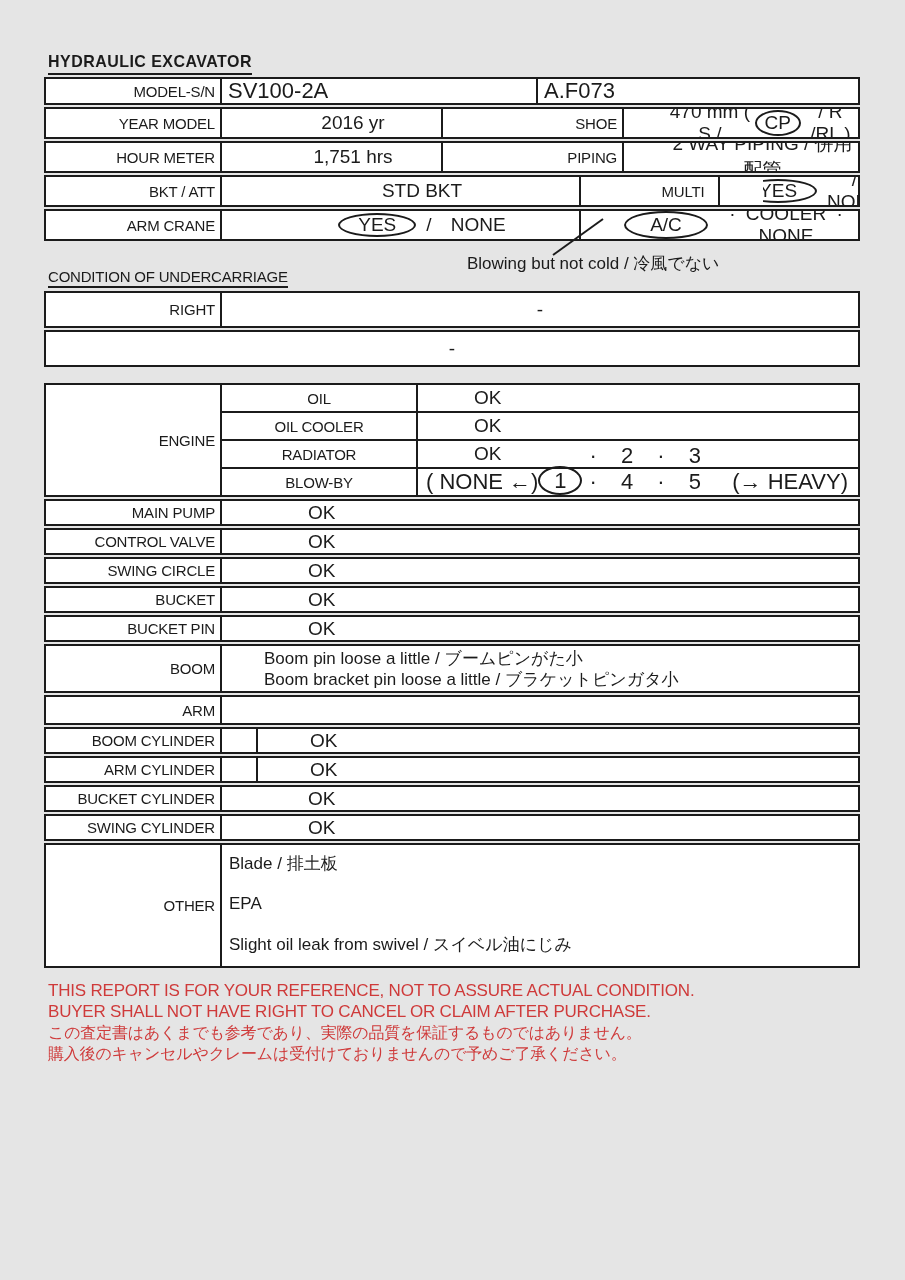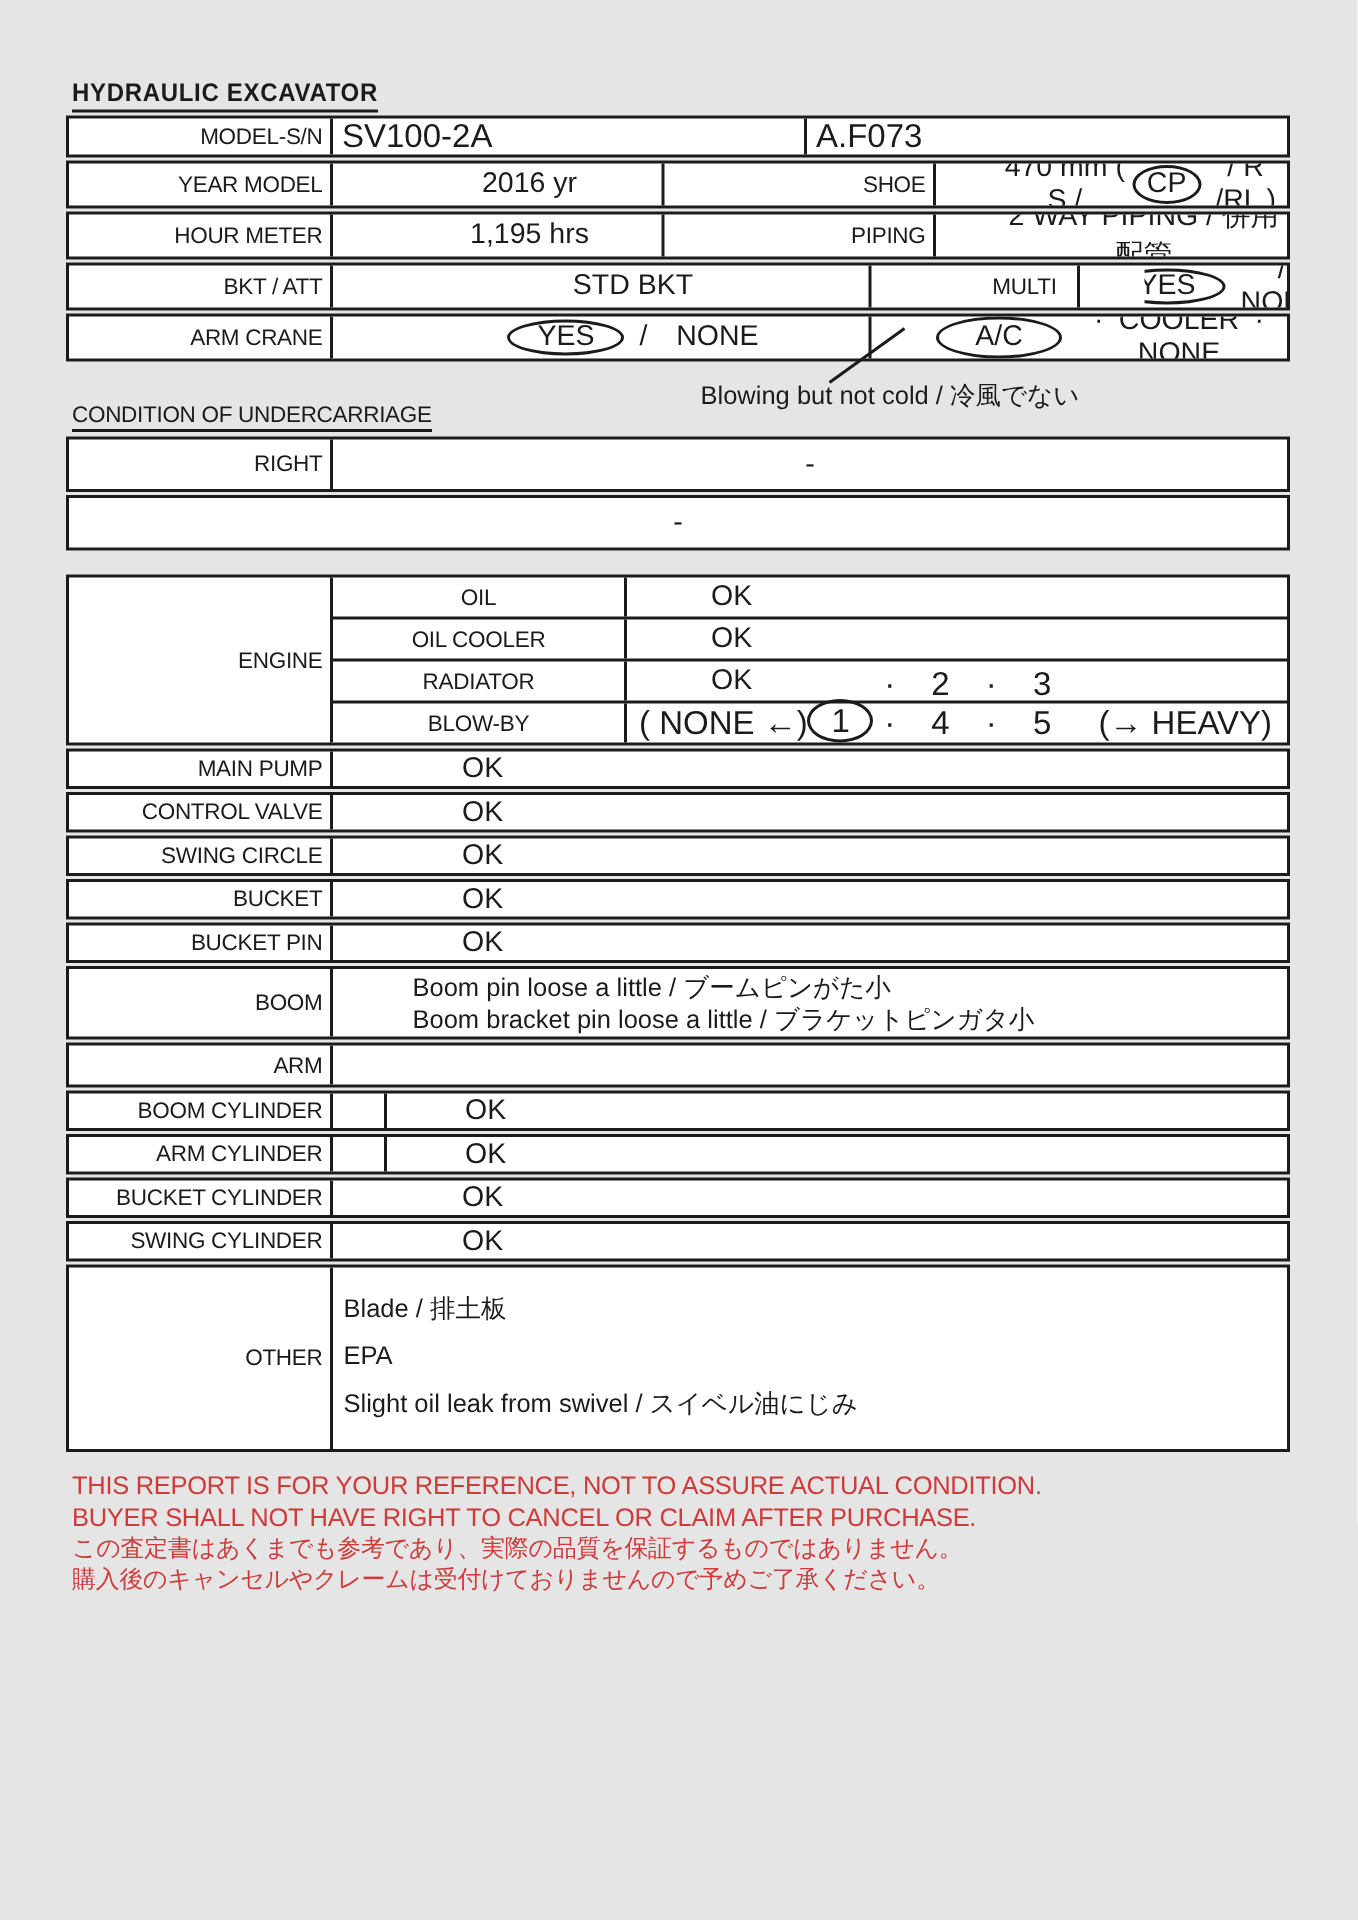"1,195 hrs" div.cell { text: 1,195 -> 1,751 }
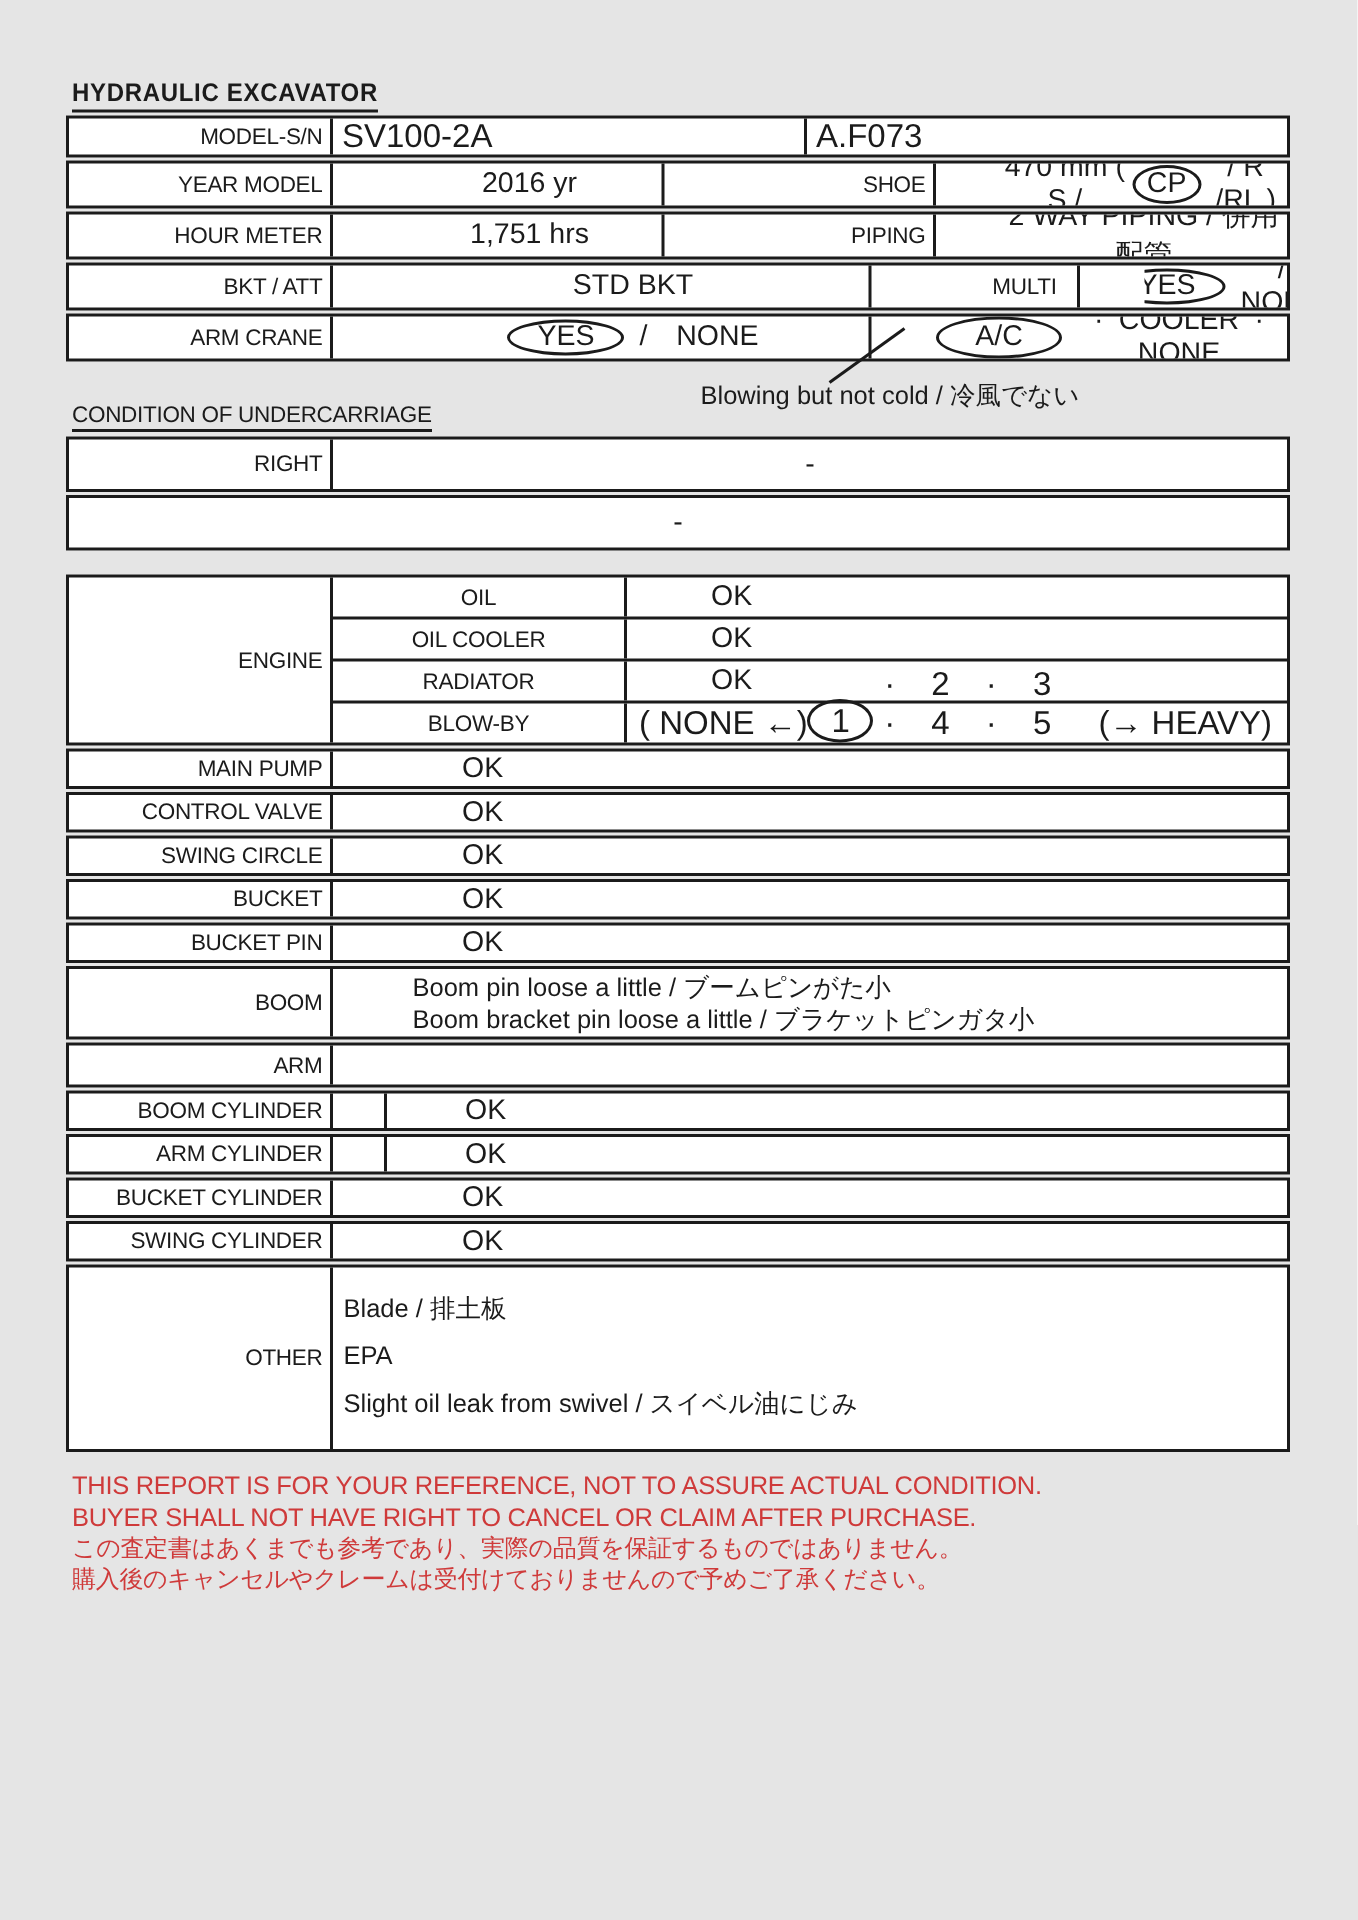"BOOM" .rh49 { gap: 11px -> none }
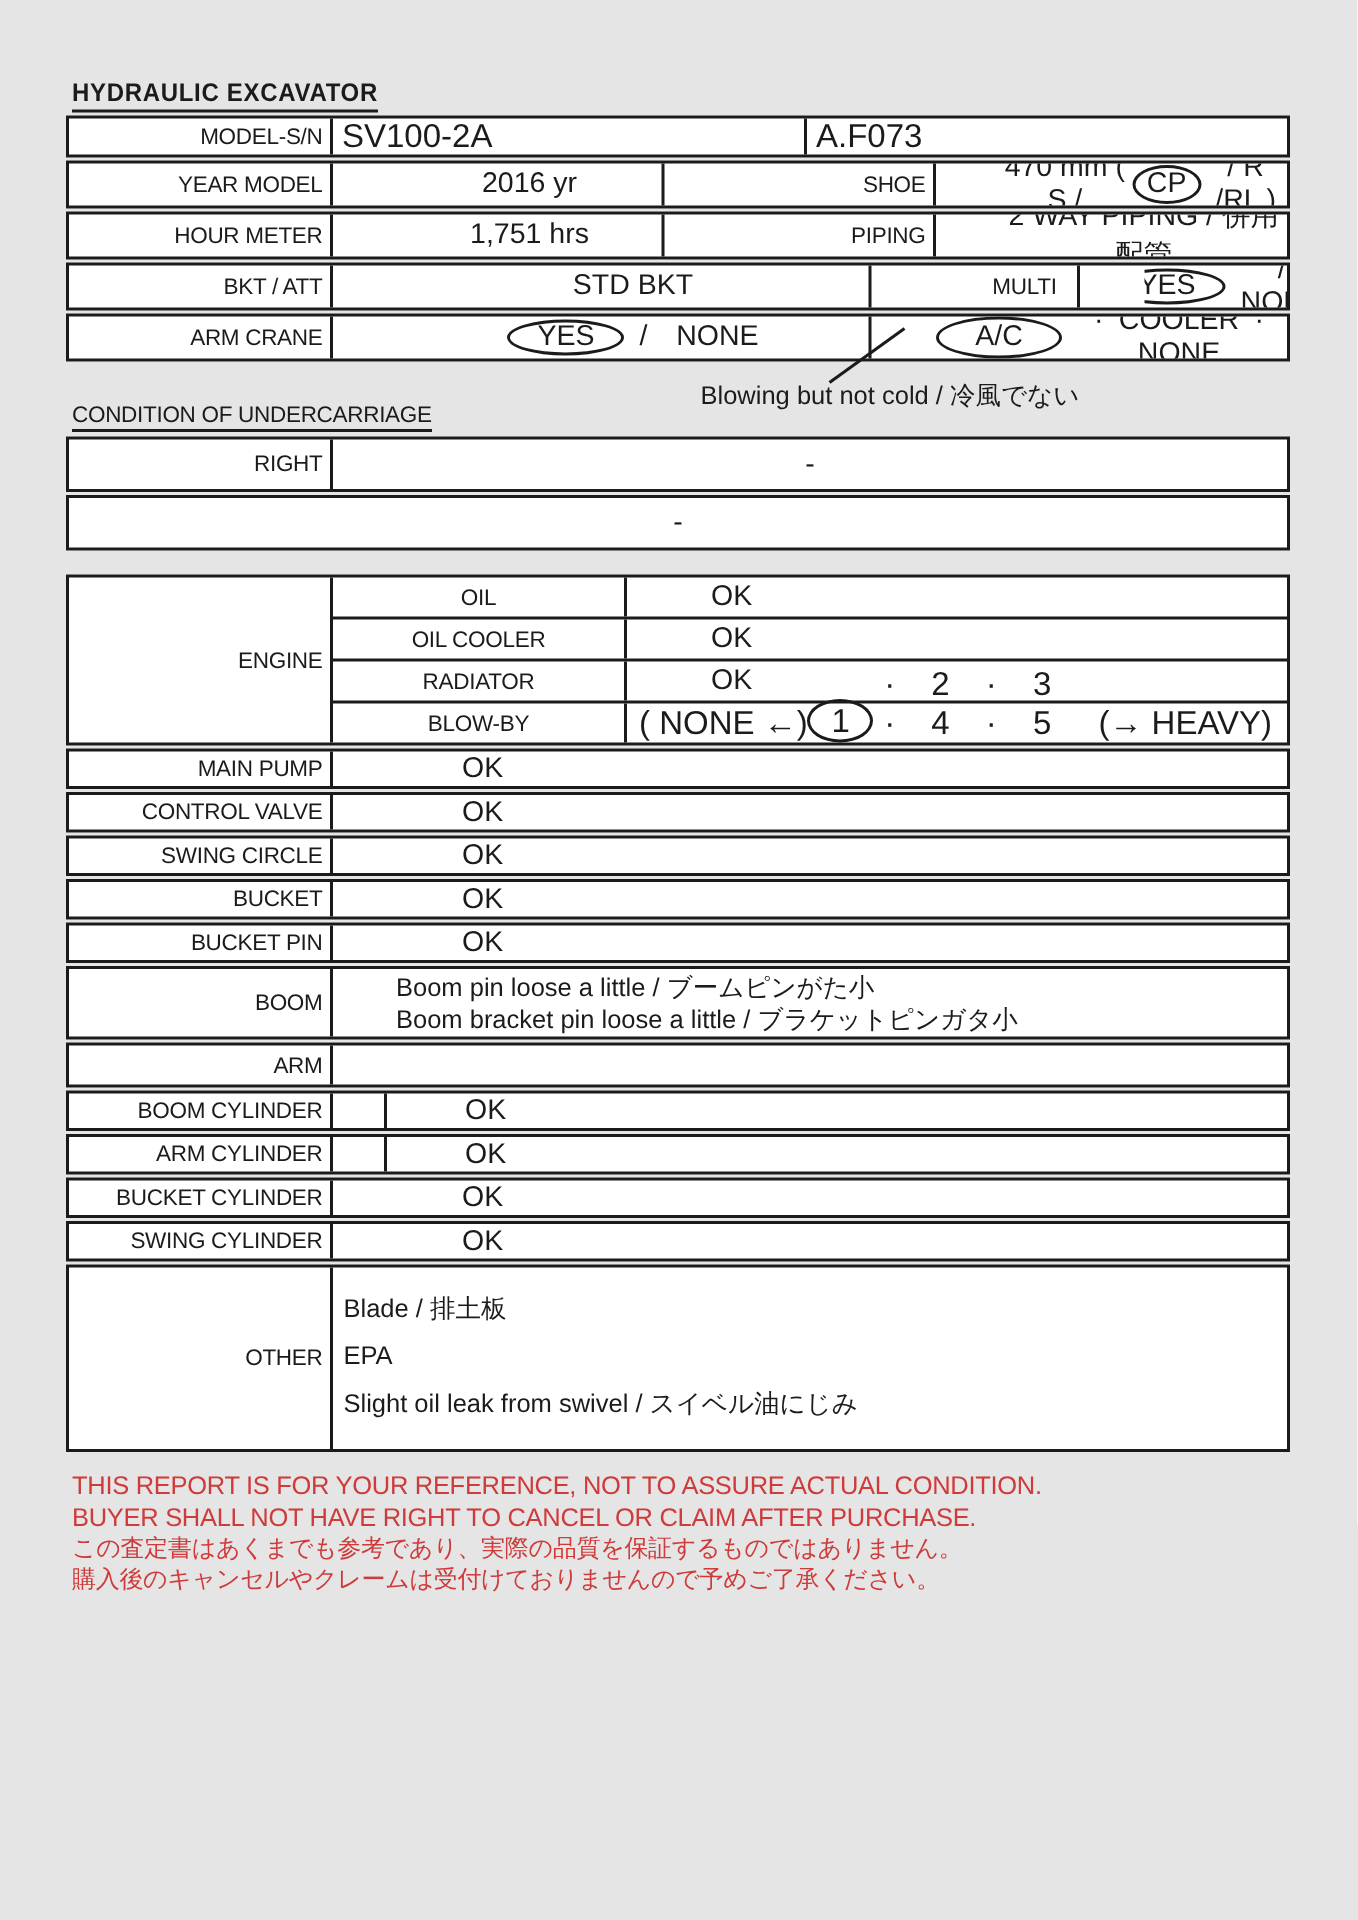"Blade / 排土板" .other-cell { justify-content: center -> space-between }
